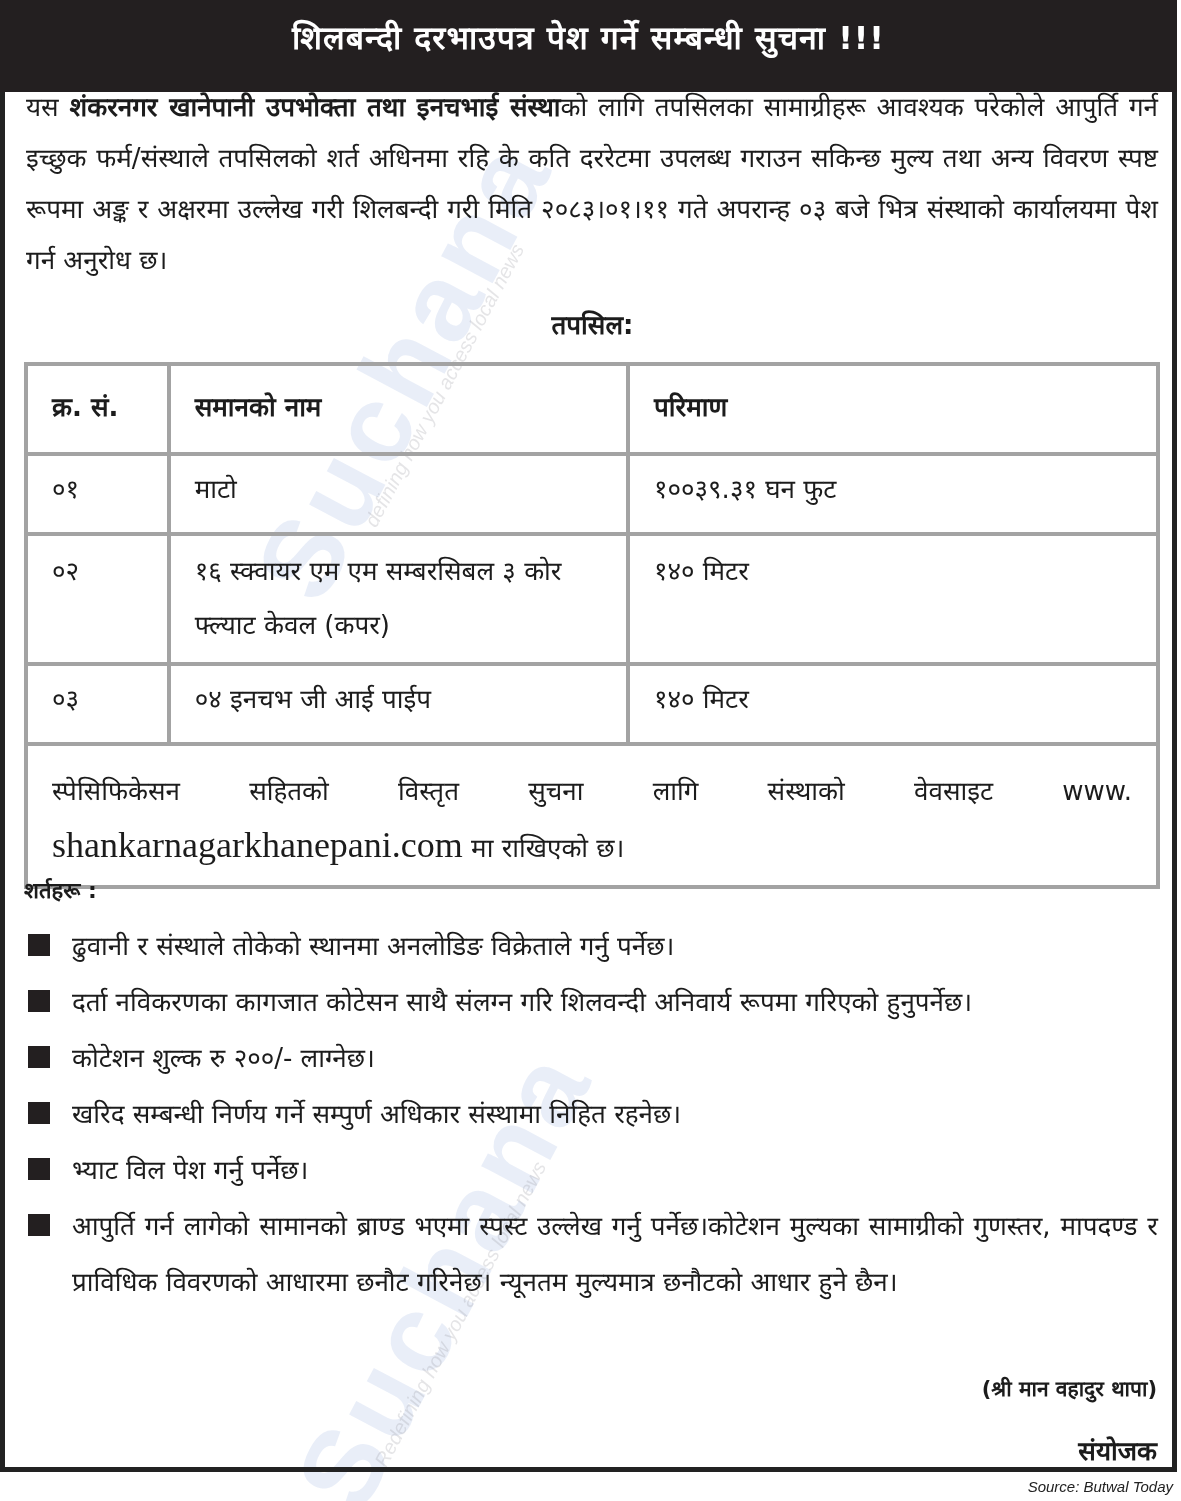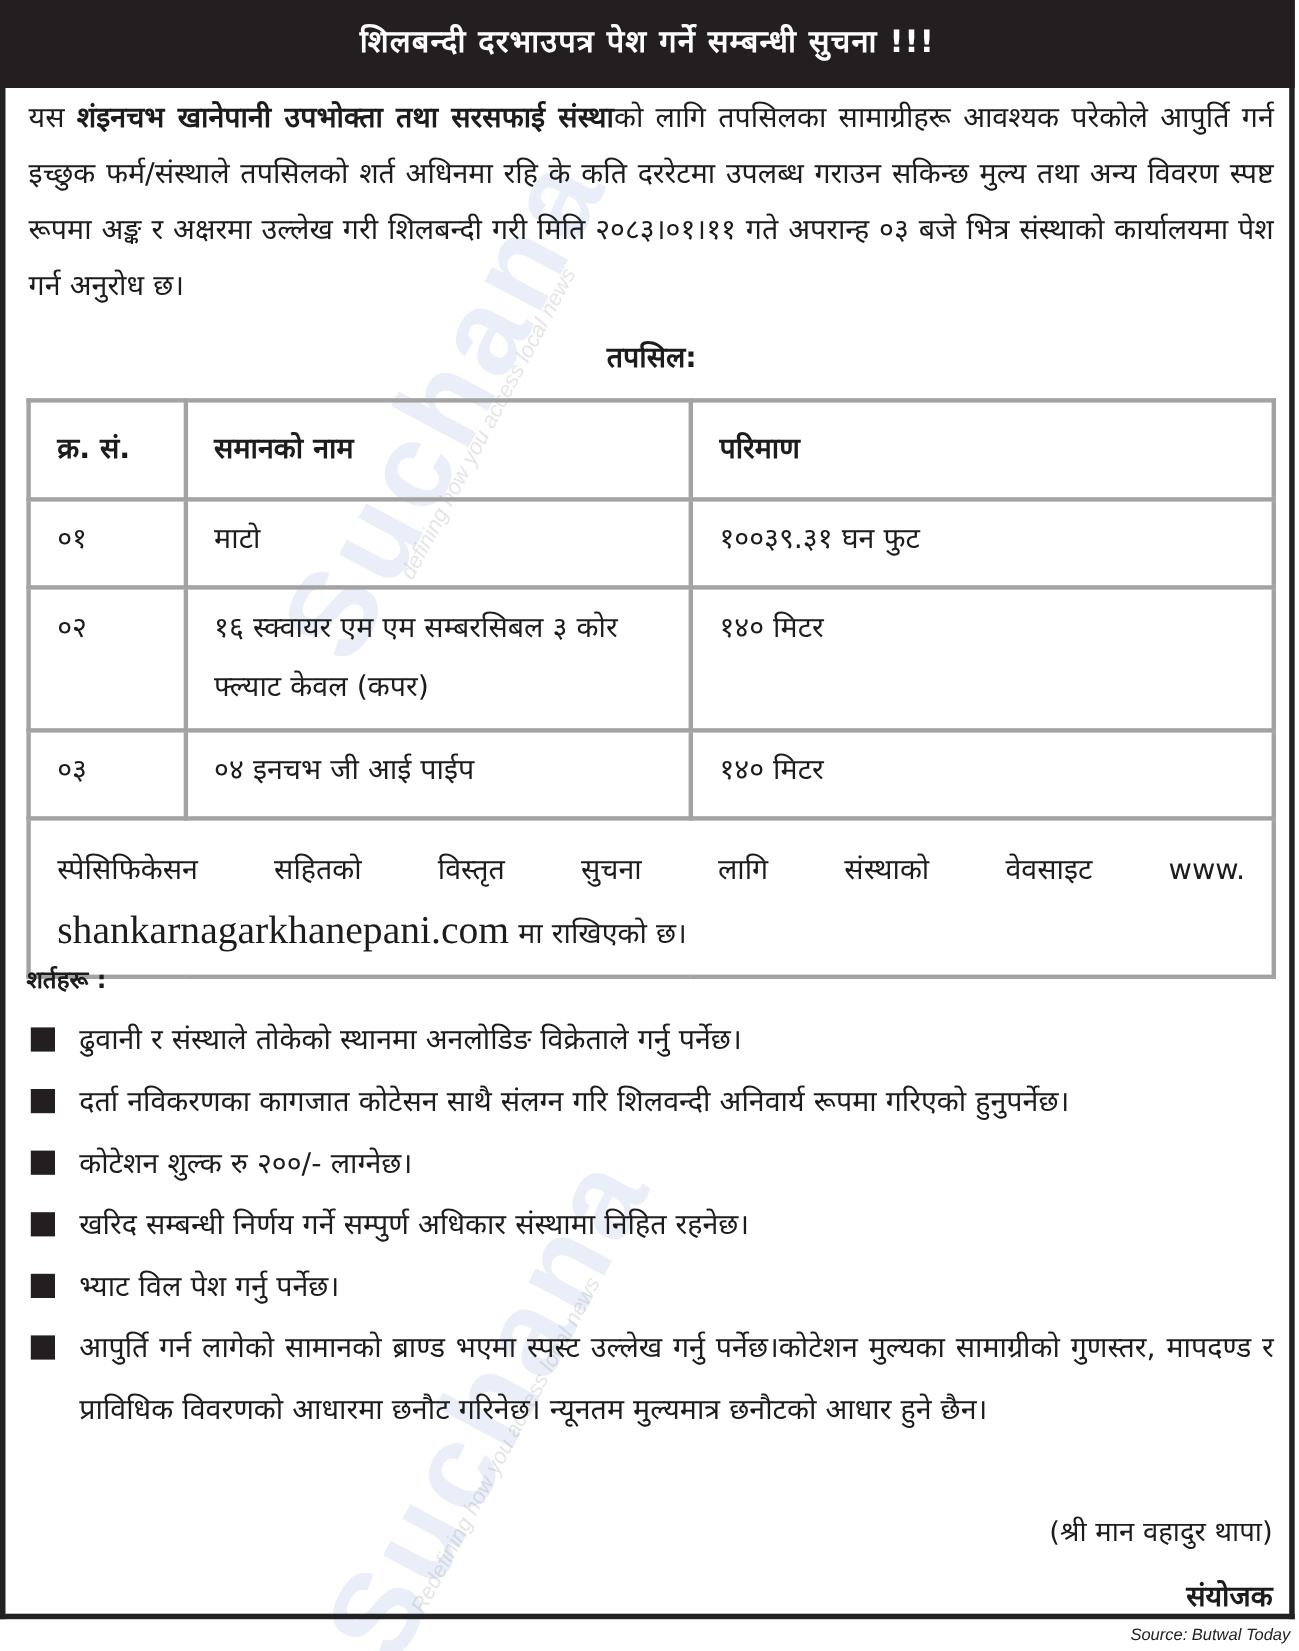"शिलबन्दी दरभाउपत्र पेश गर्ने सम्बन्धी" .title-bar { font-size: 28px -> 32px; height: 80px -> 92px }
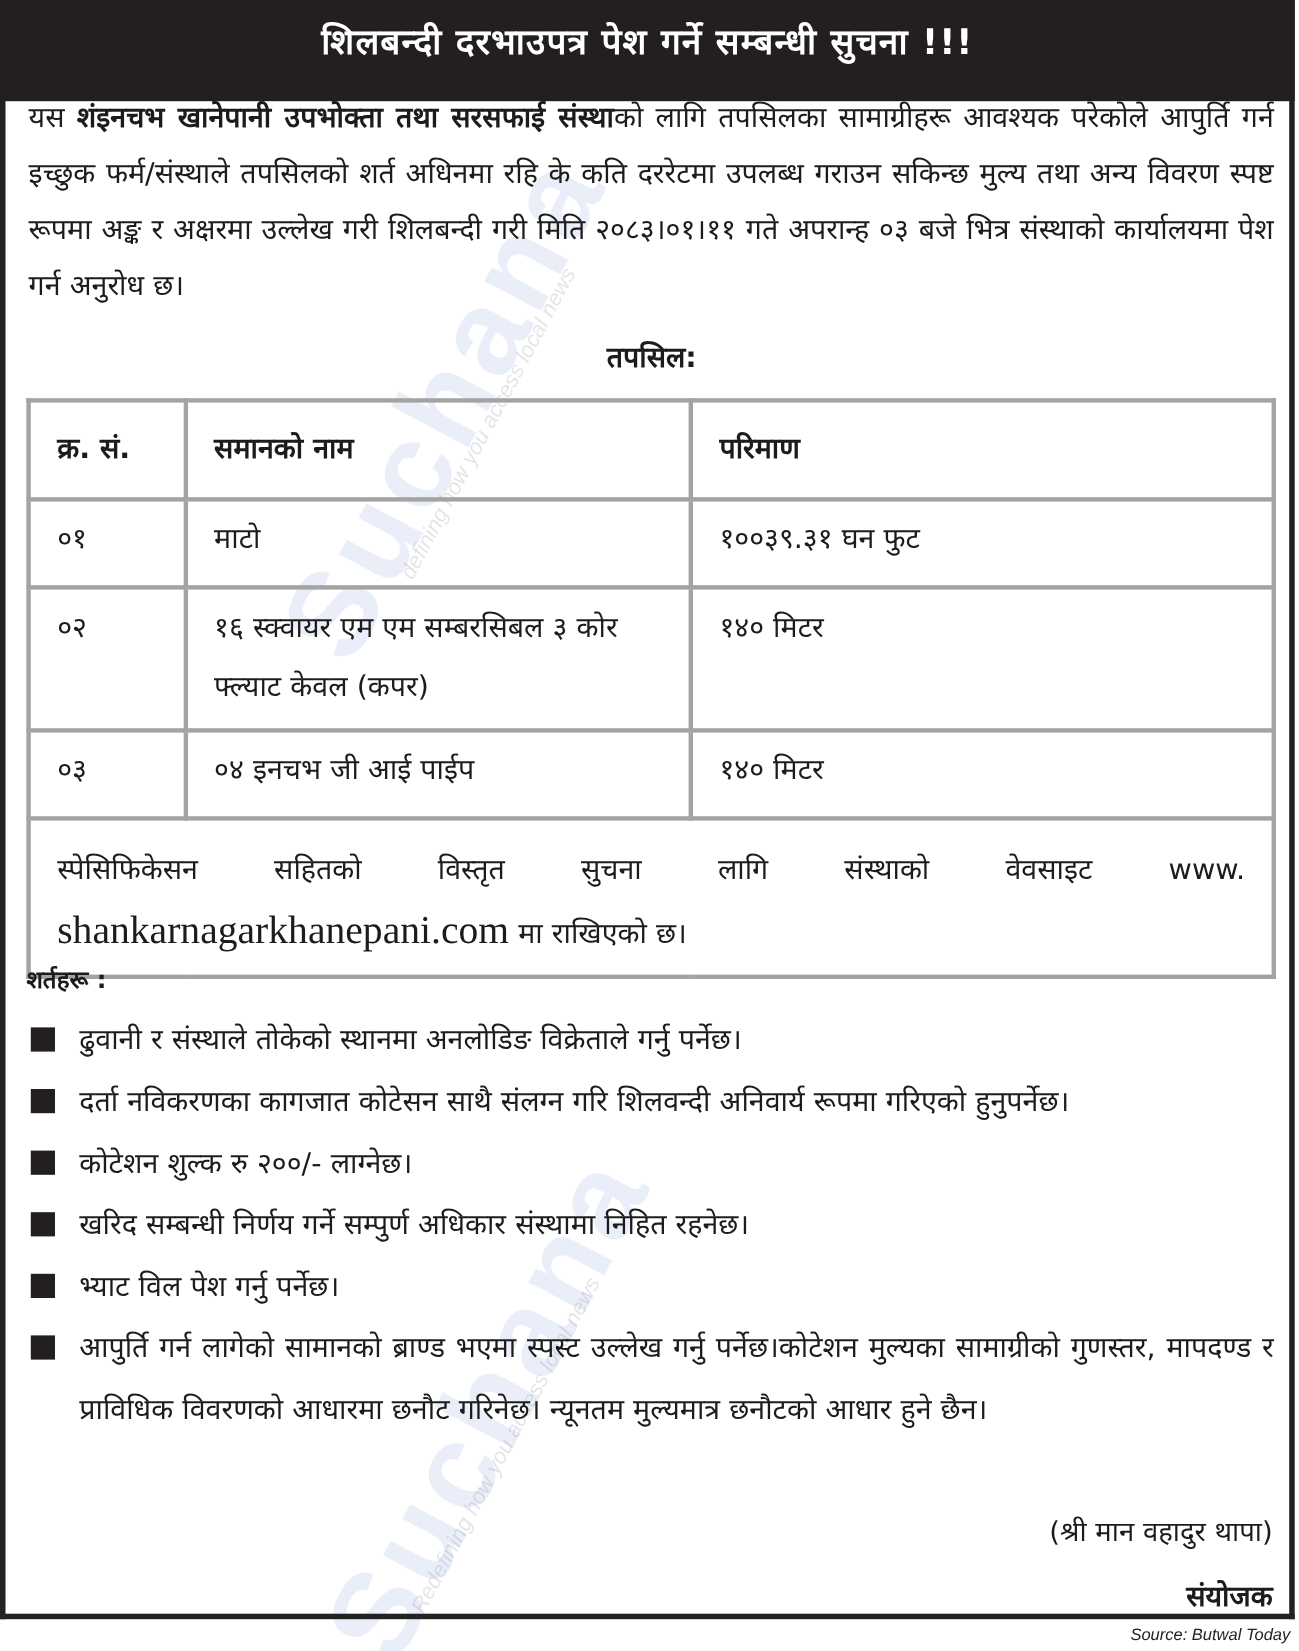"शंइनचभ खानेपानी उपभोक्ता तथा सरसफाई" b { text: शंइनचभ खानेपानी उपभोक्ता तथा सरसफाई -> शंकरनगर खानेपानी उपभोक्ता तथा इनचभाई }
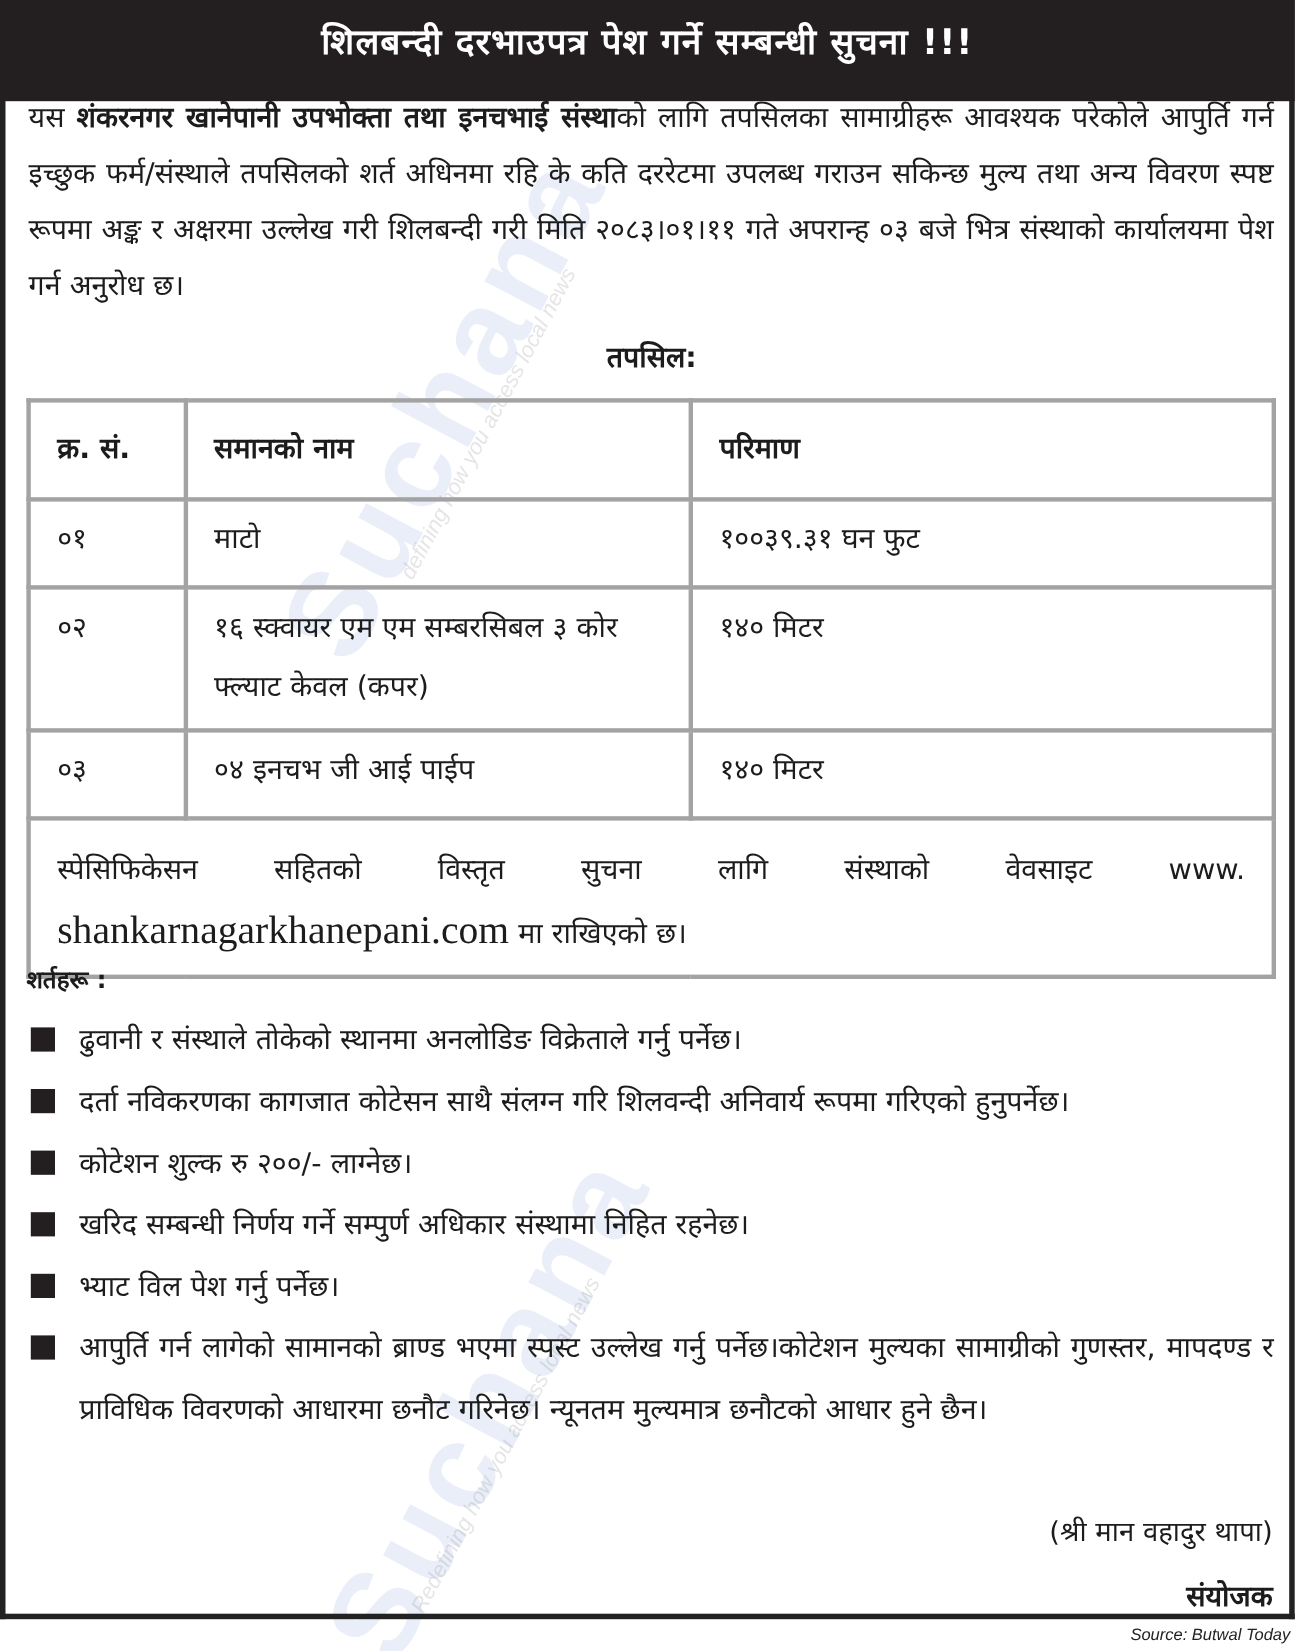"(श्री मान वहादुर थापा)" .signature-name { font-size: 25px -> 21px; font-weight: normal -> bold }
